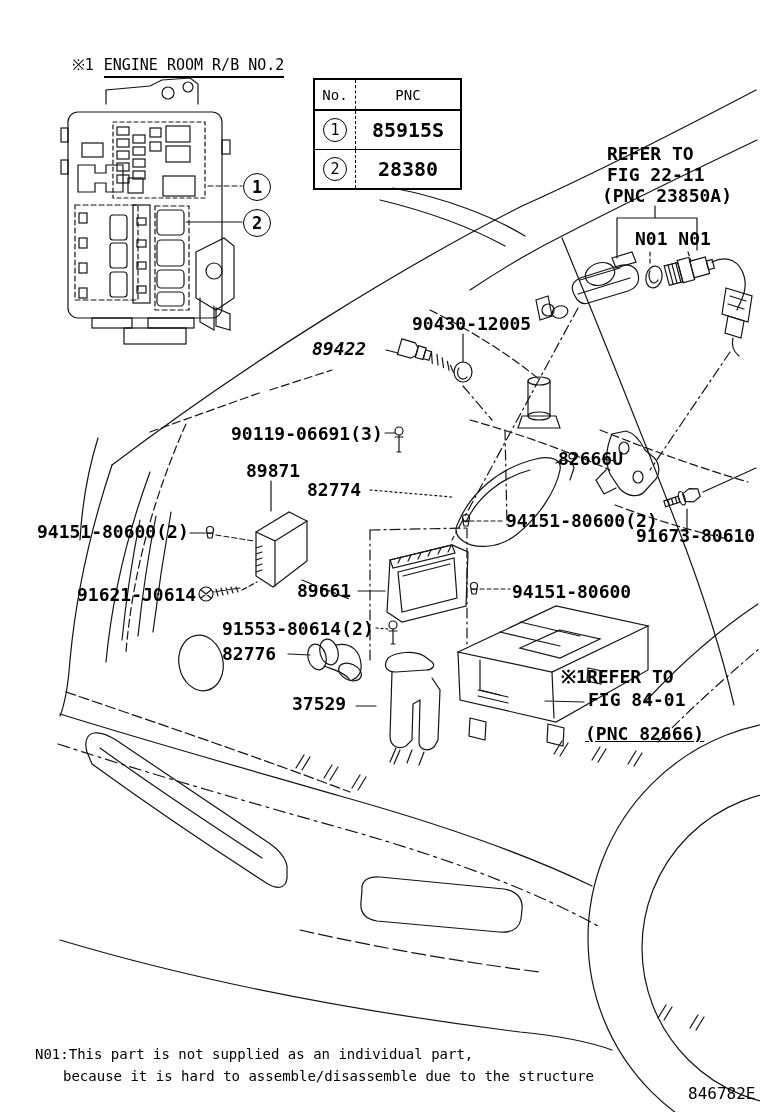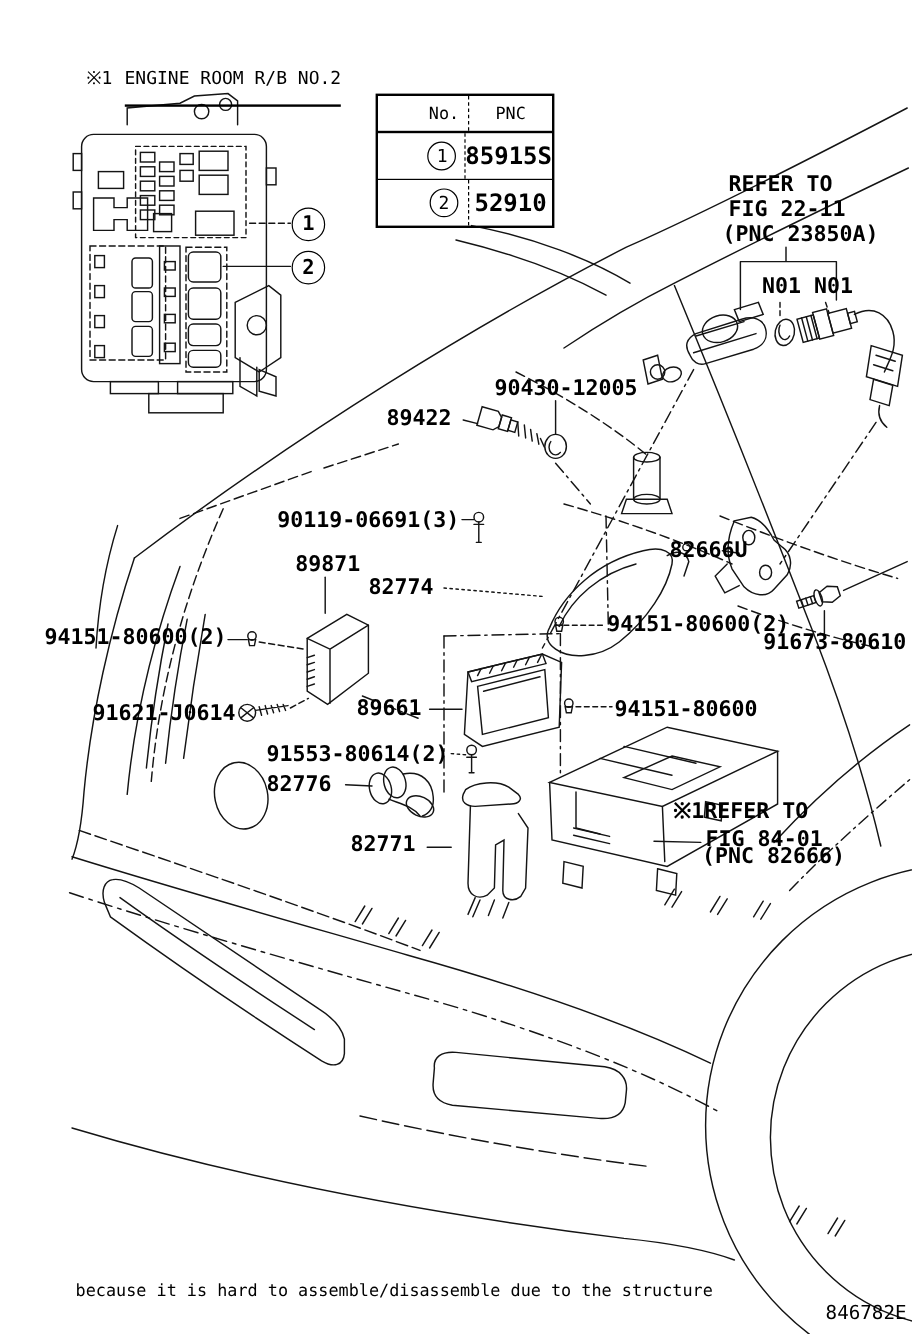"ENGINE ROOM R/B NO.2" #header .title { padding-bottom: 13px -> 2px }
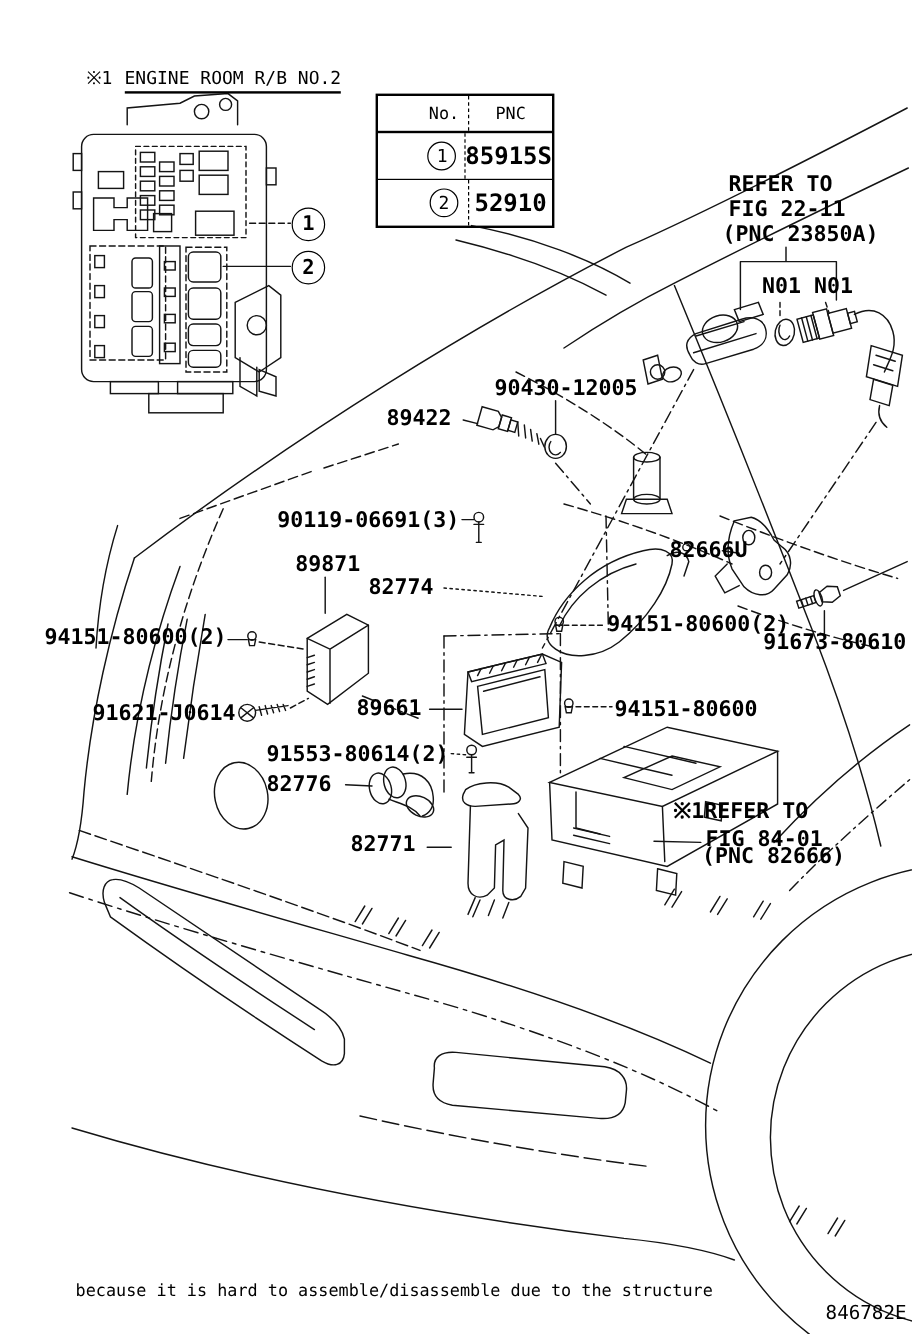"No." #pnc-table .cno { padding-left: 35px -> none }
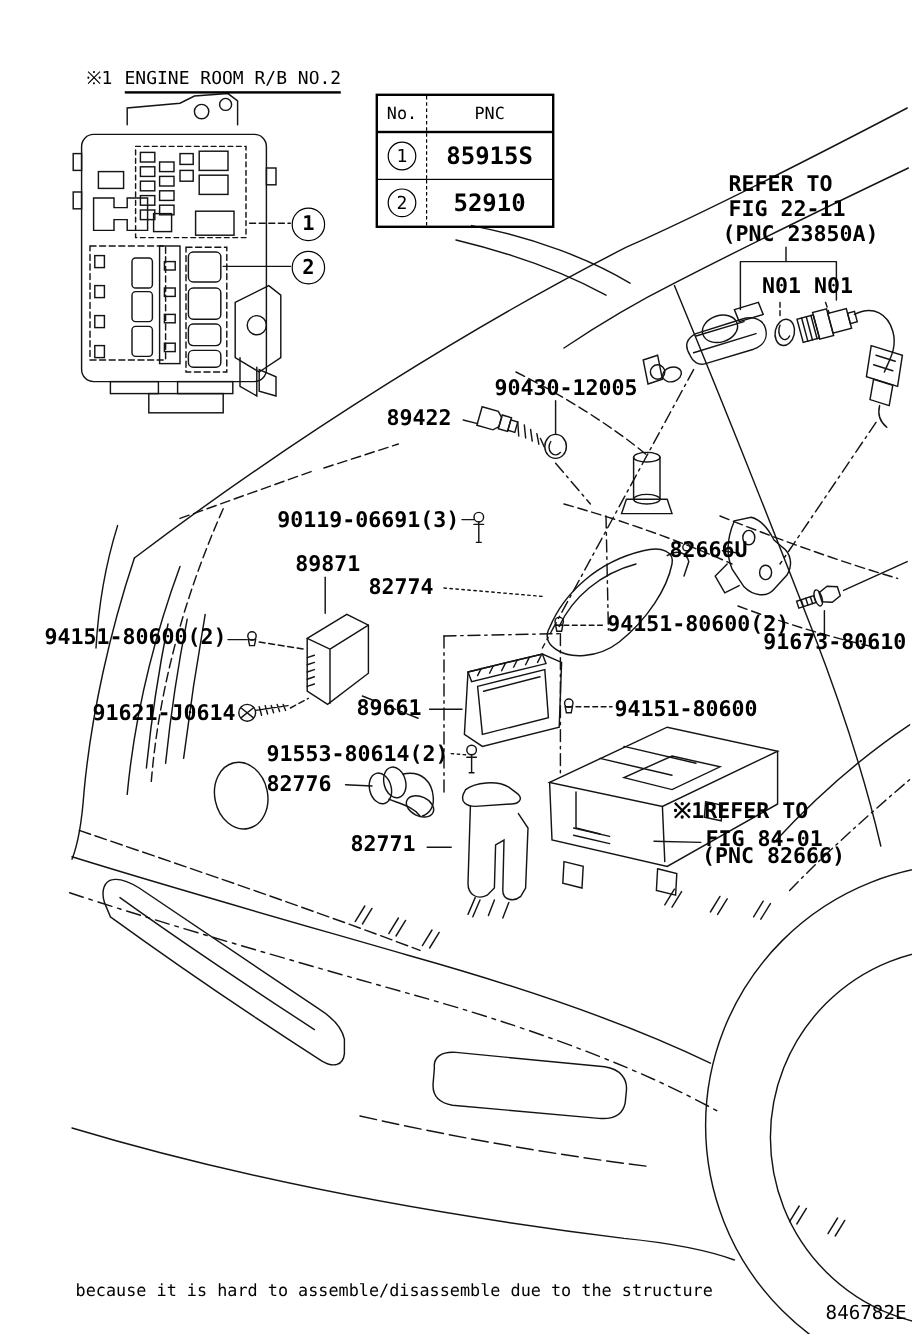"52910" span.pncval { text: 52910 -> 28380 }
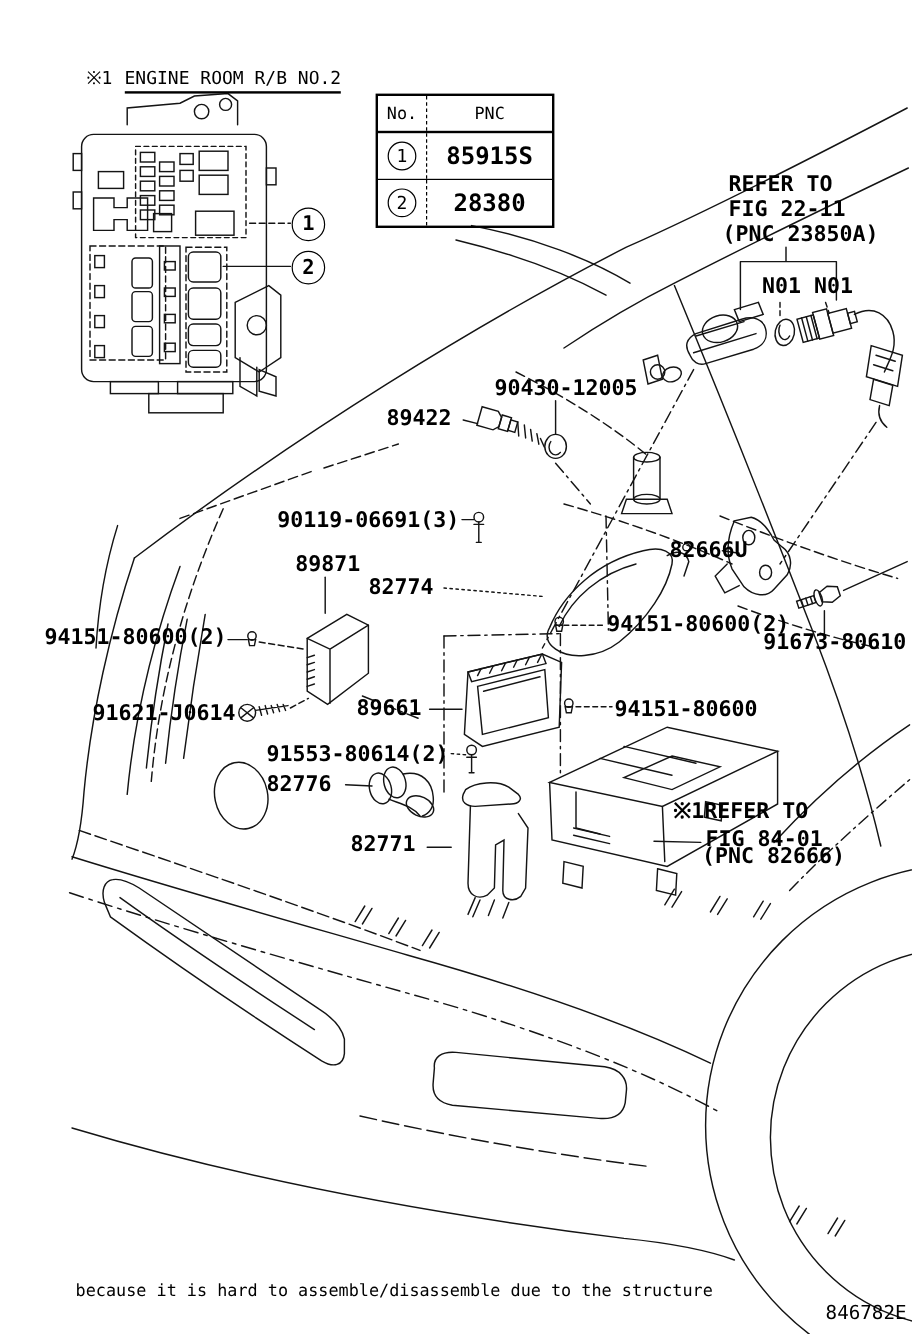"89422" div.part-label { font-style: none -> italic; left: 322px -> 312px }
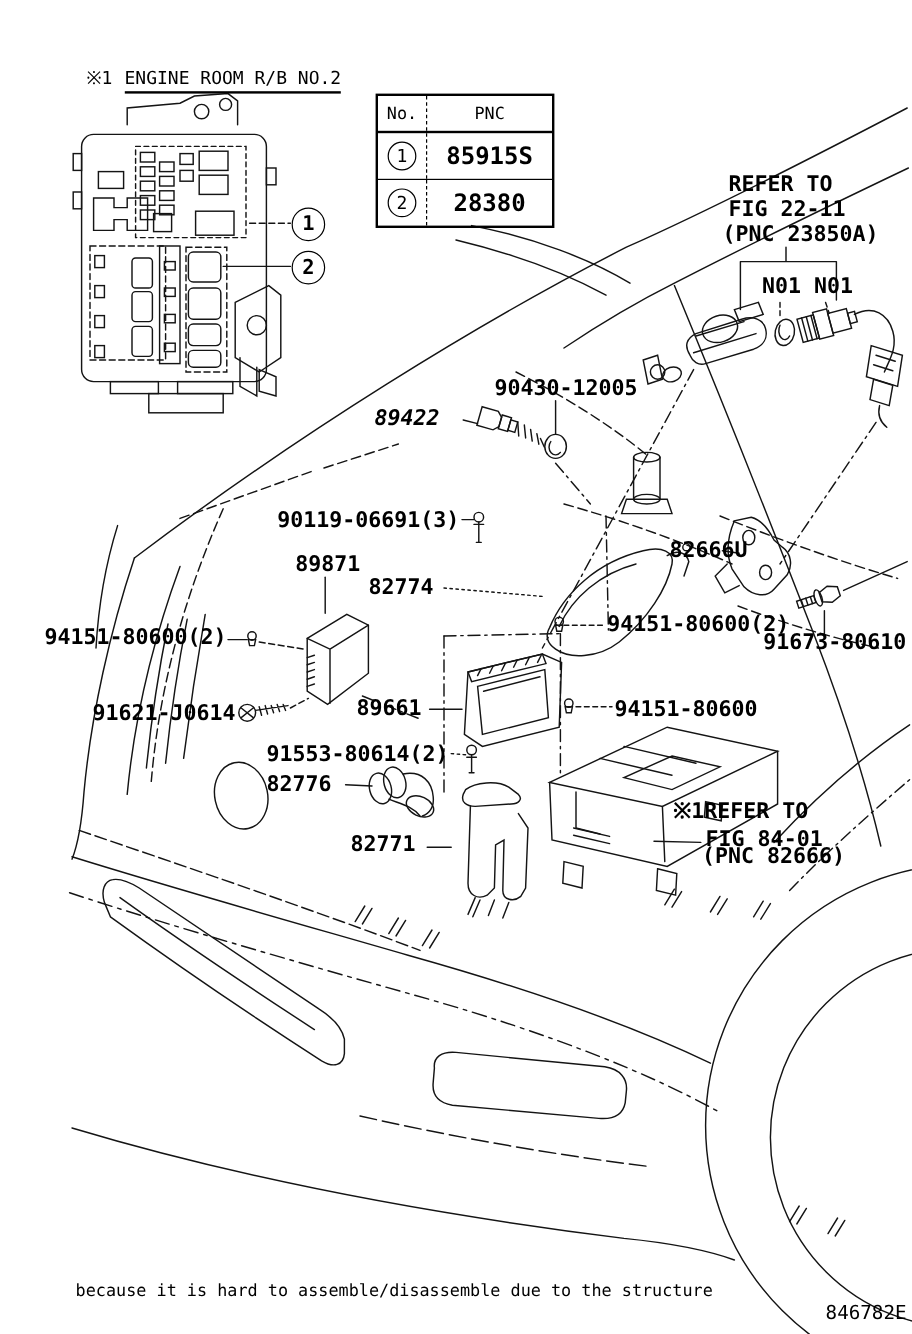"82771" div.part-label { text: 82771 -> 37529 }
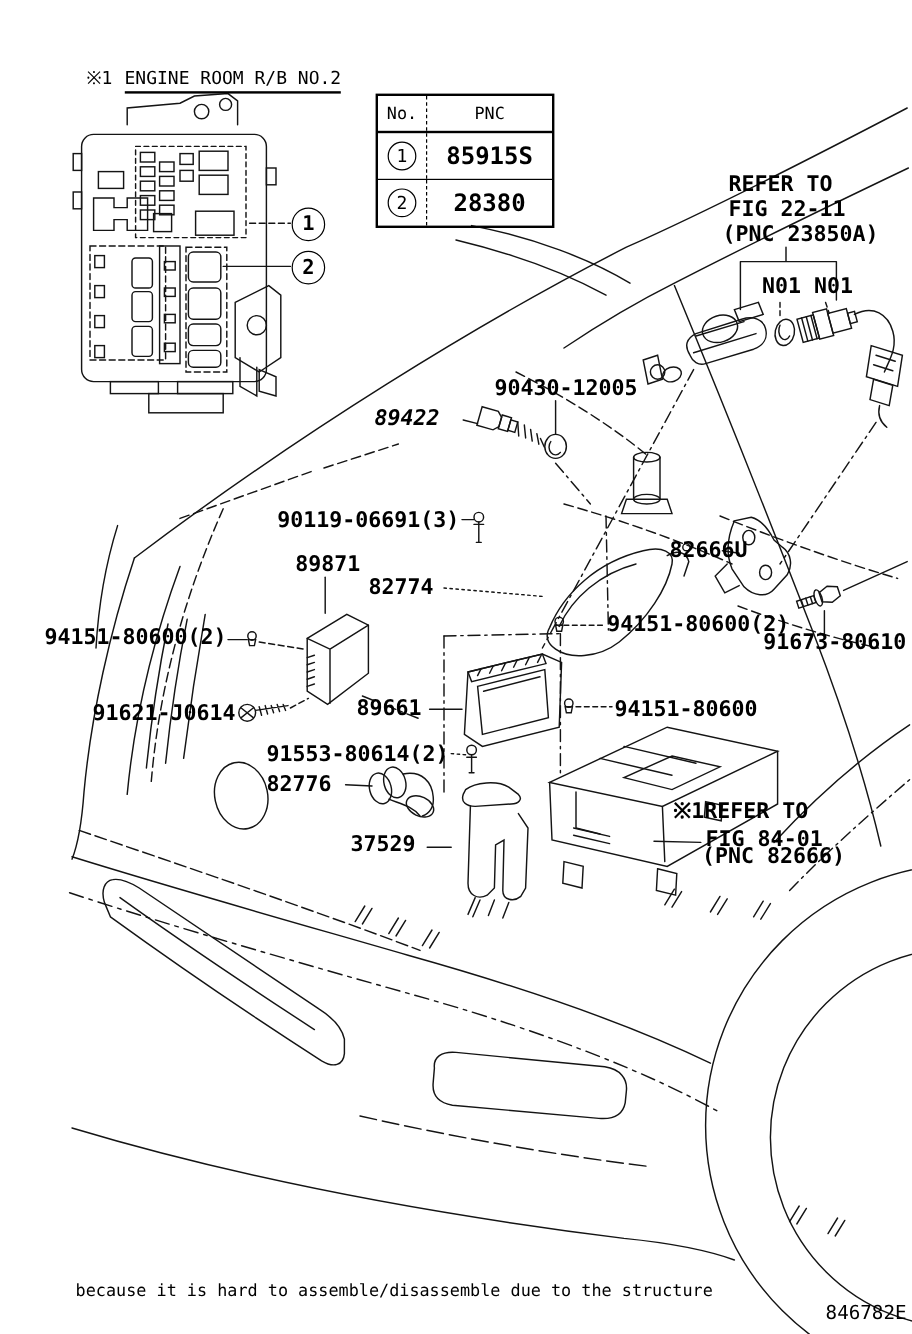"(PNC 82666)" div.ref-label { text-decoration: none -> underline; top: 705px -> 725px }
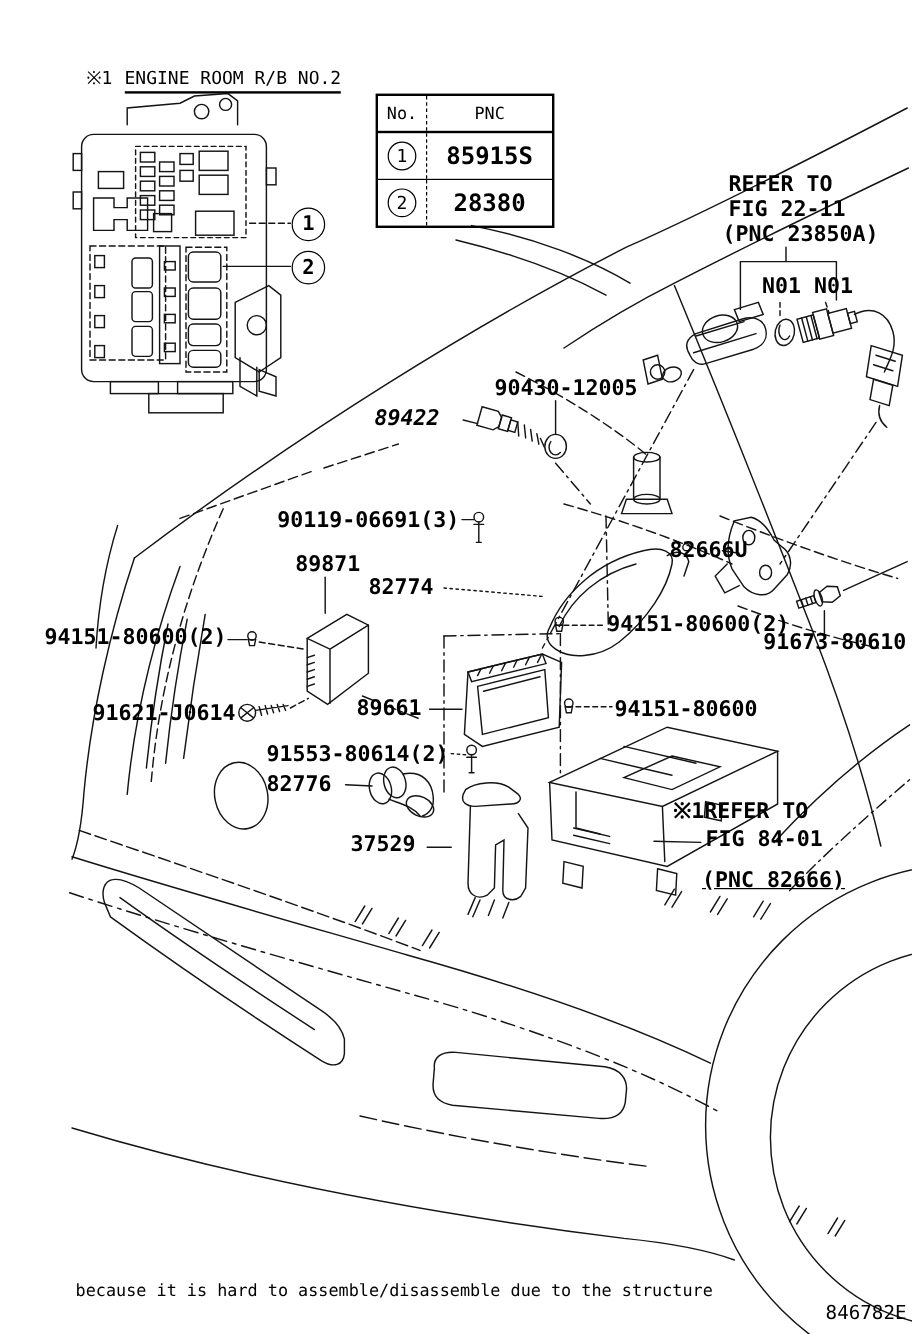"N01:This part is not supplied" div.note-line { html: none -> <div>N01:This part is not supplied as an individual part,</div> }
